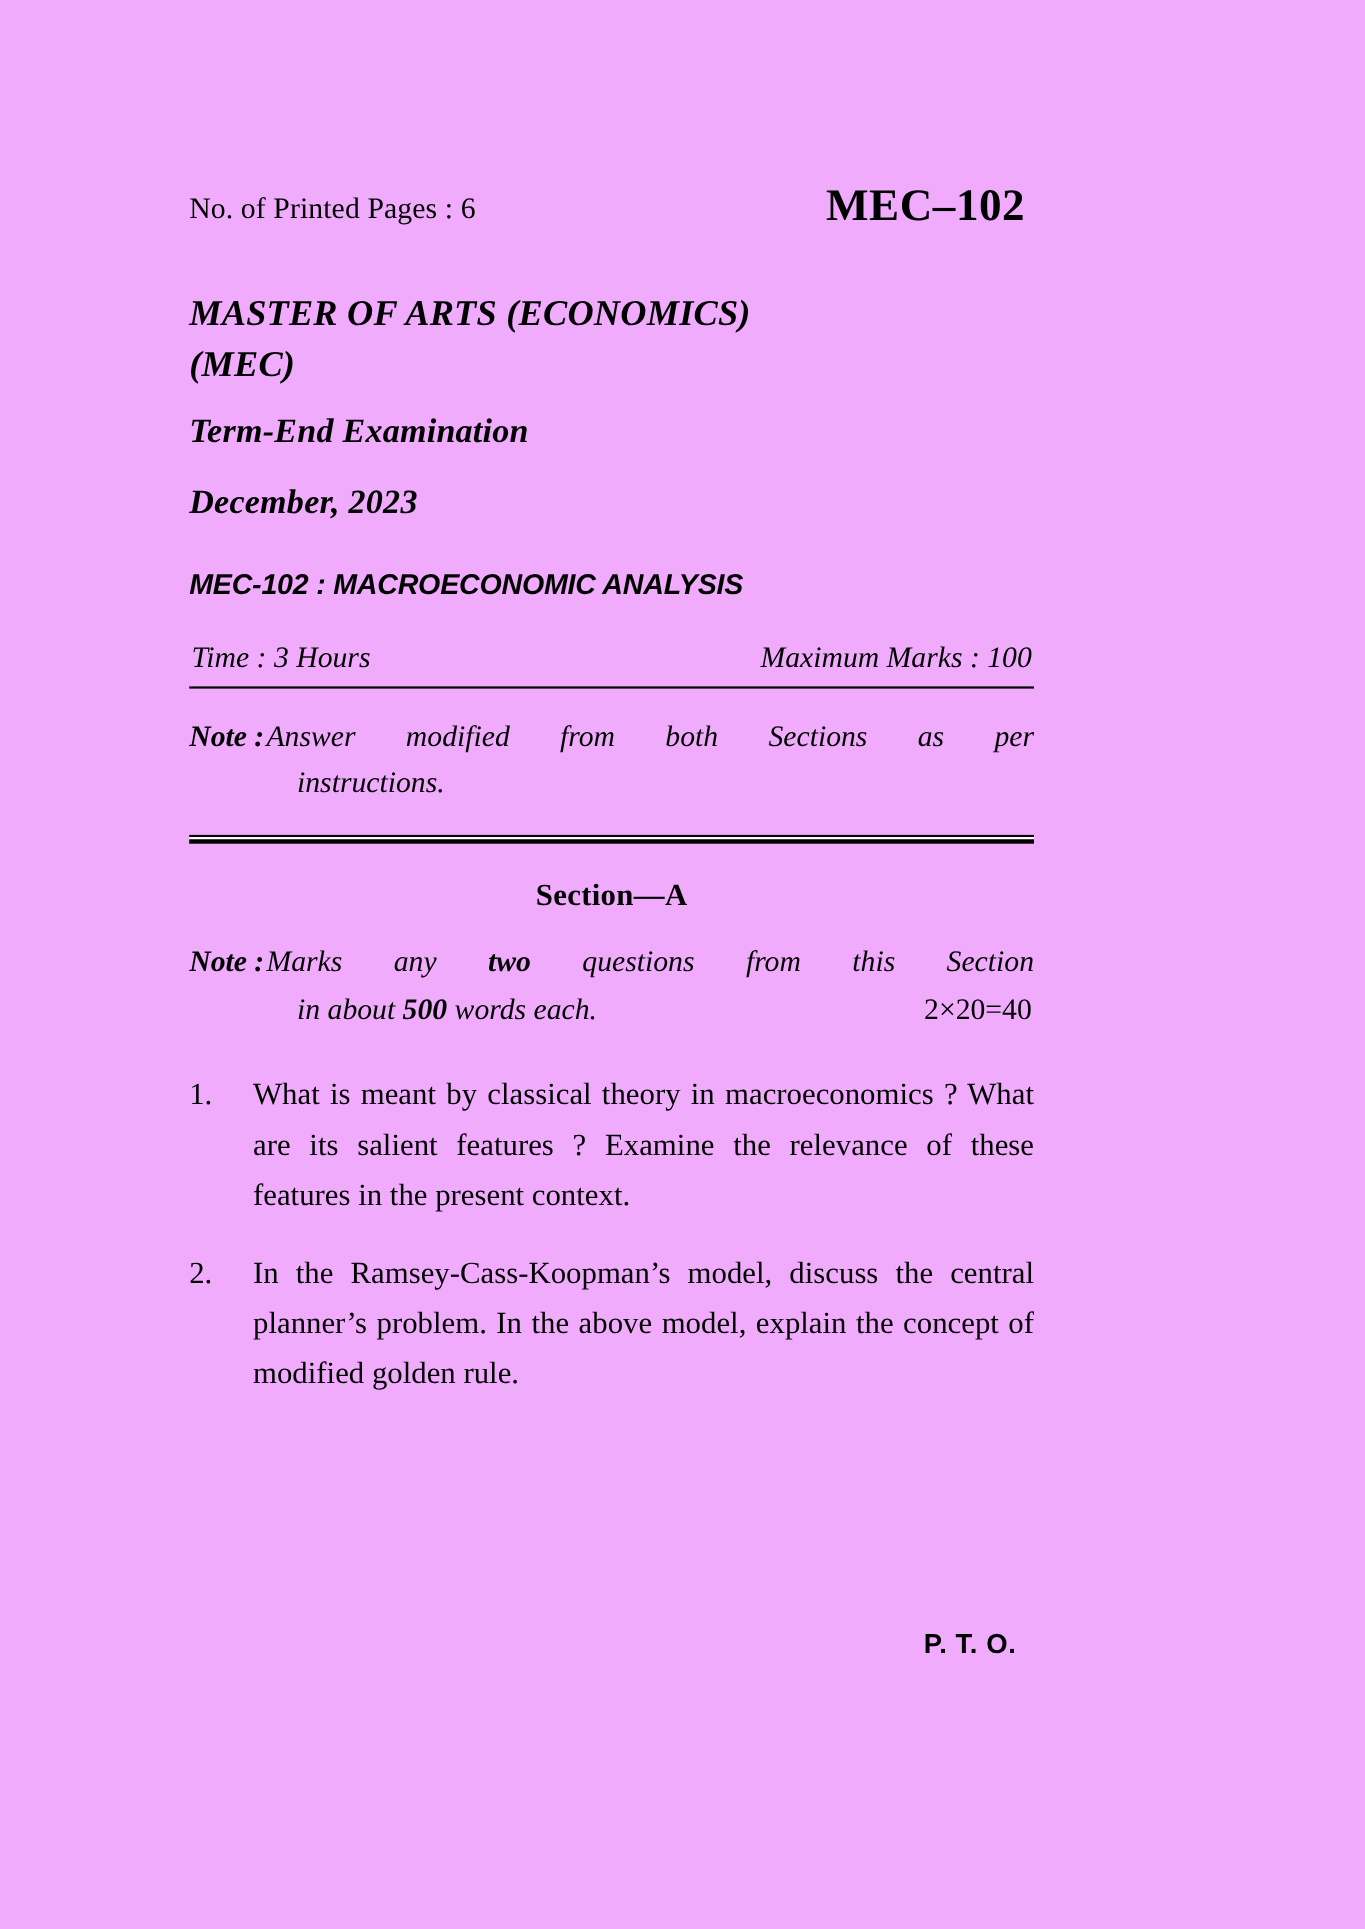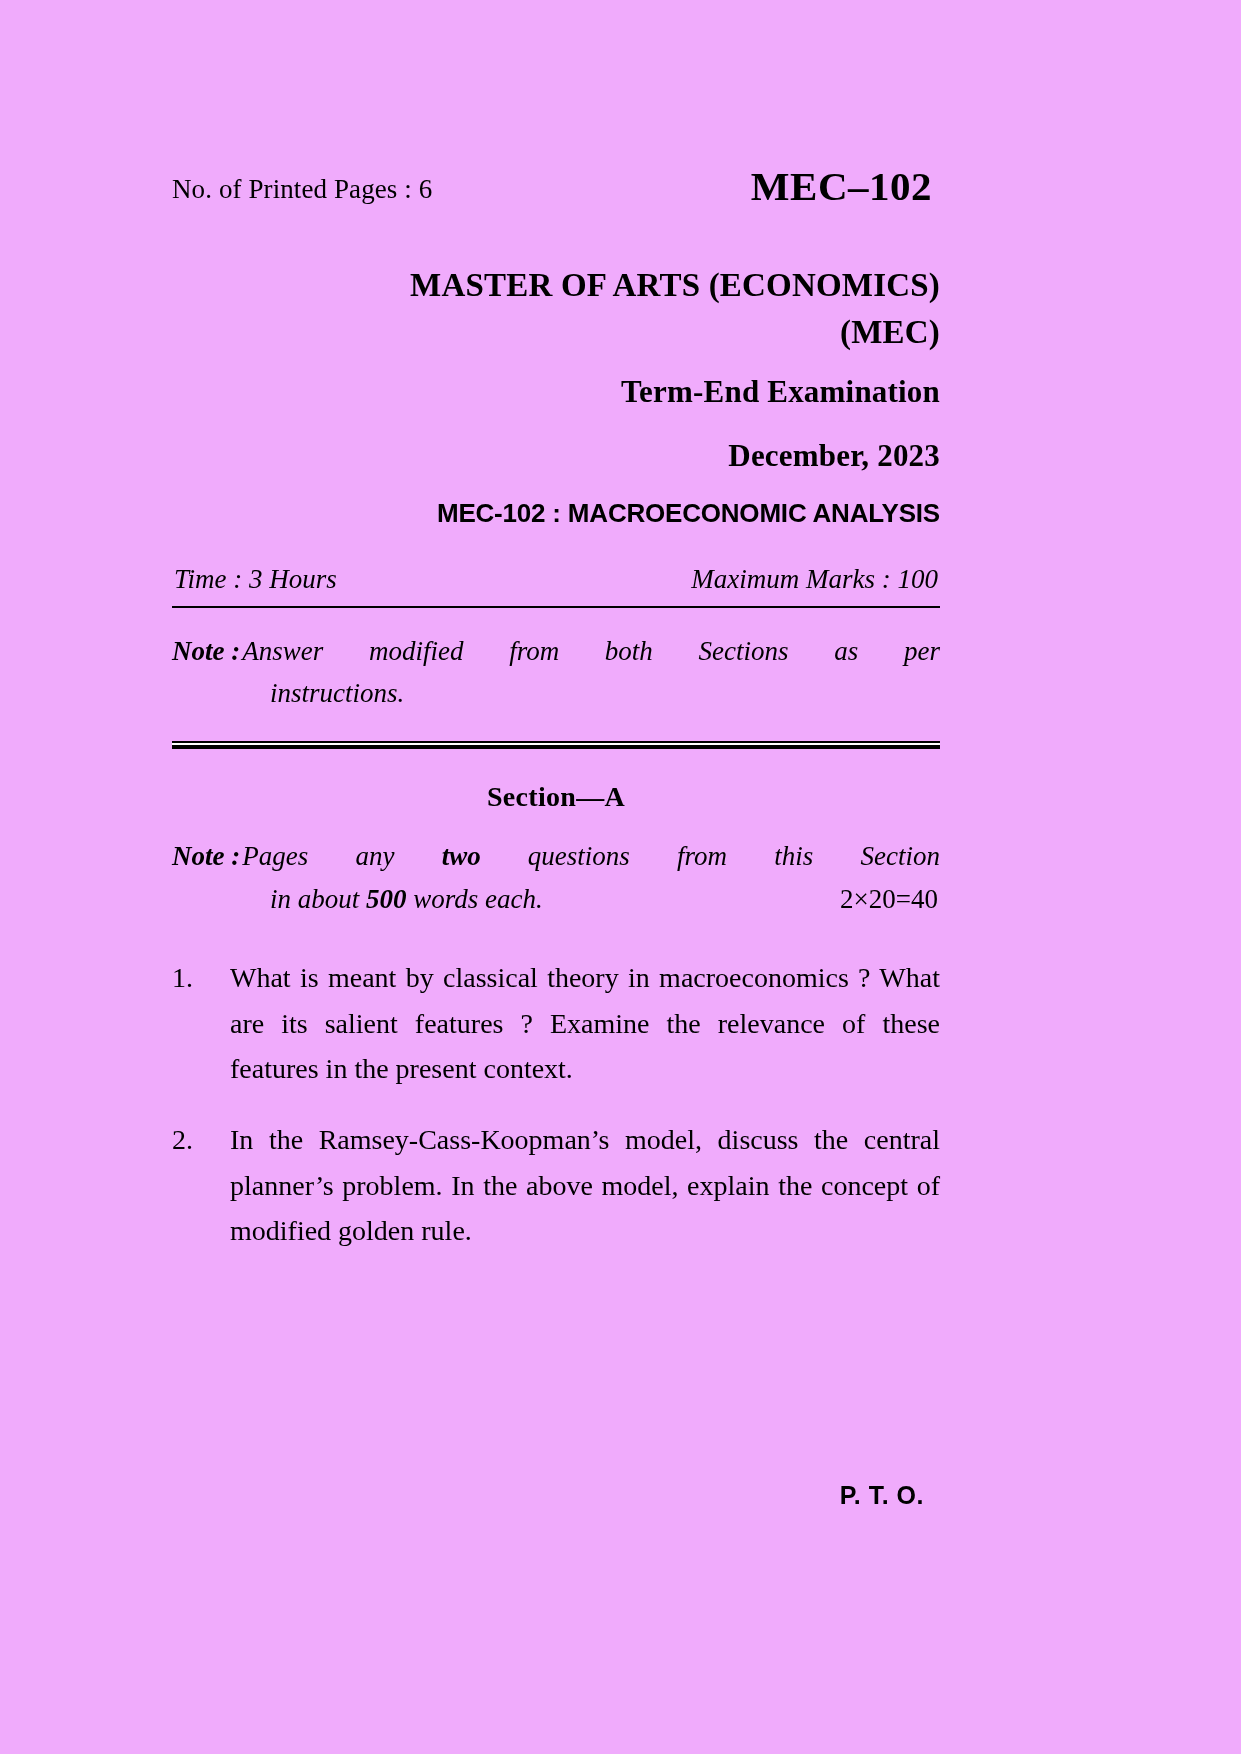"MASTER OF ARTS (ECONOMICS)" .title-block { font-style: none -> italic; text-align: right -> left }
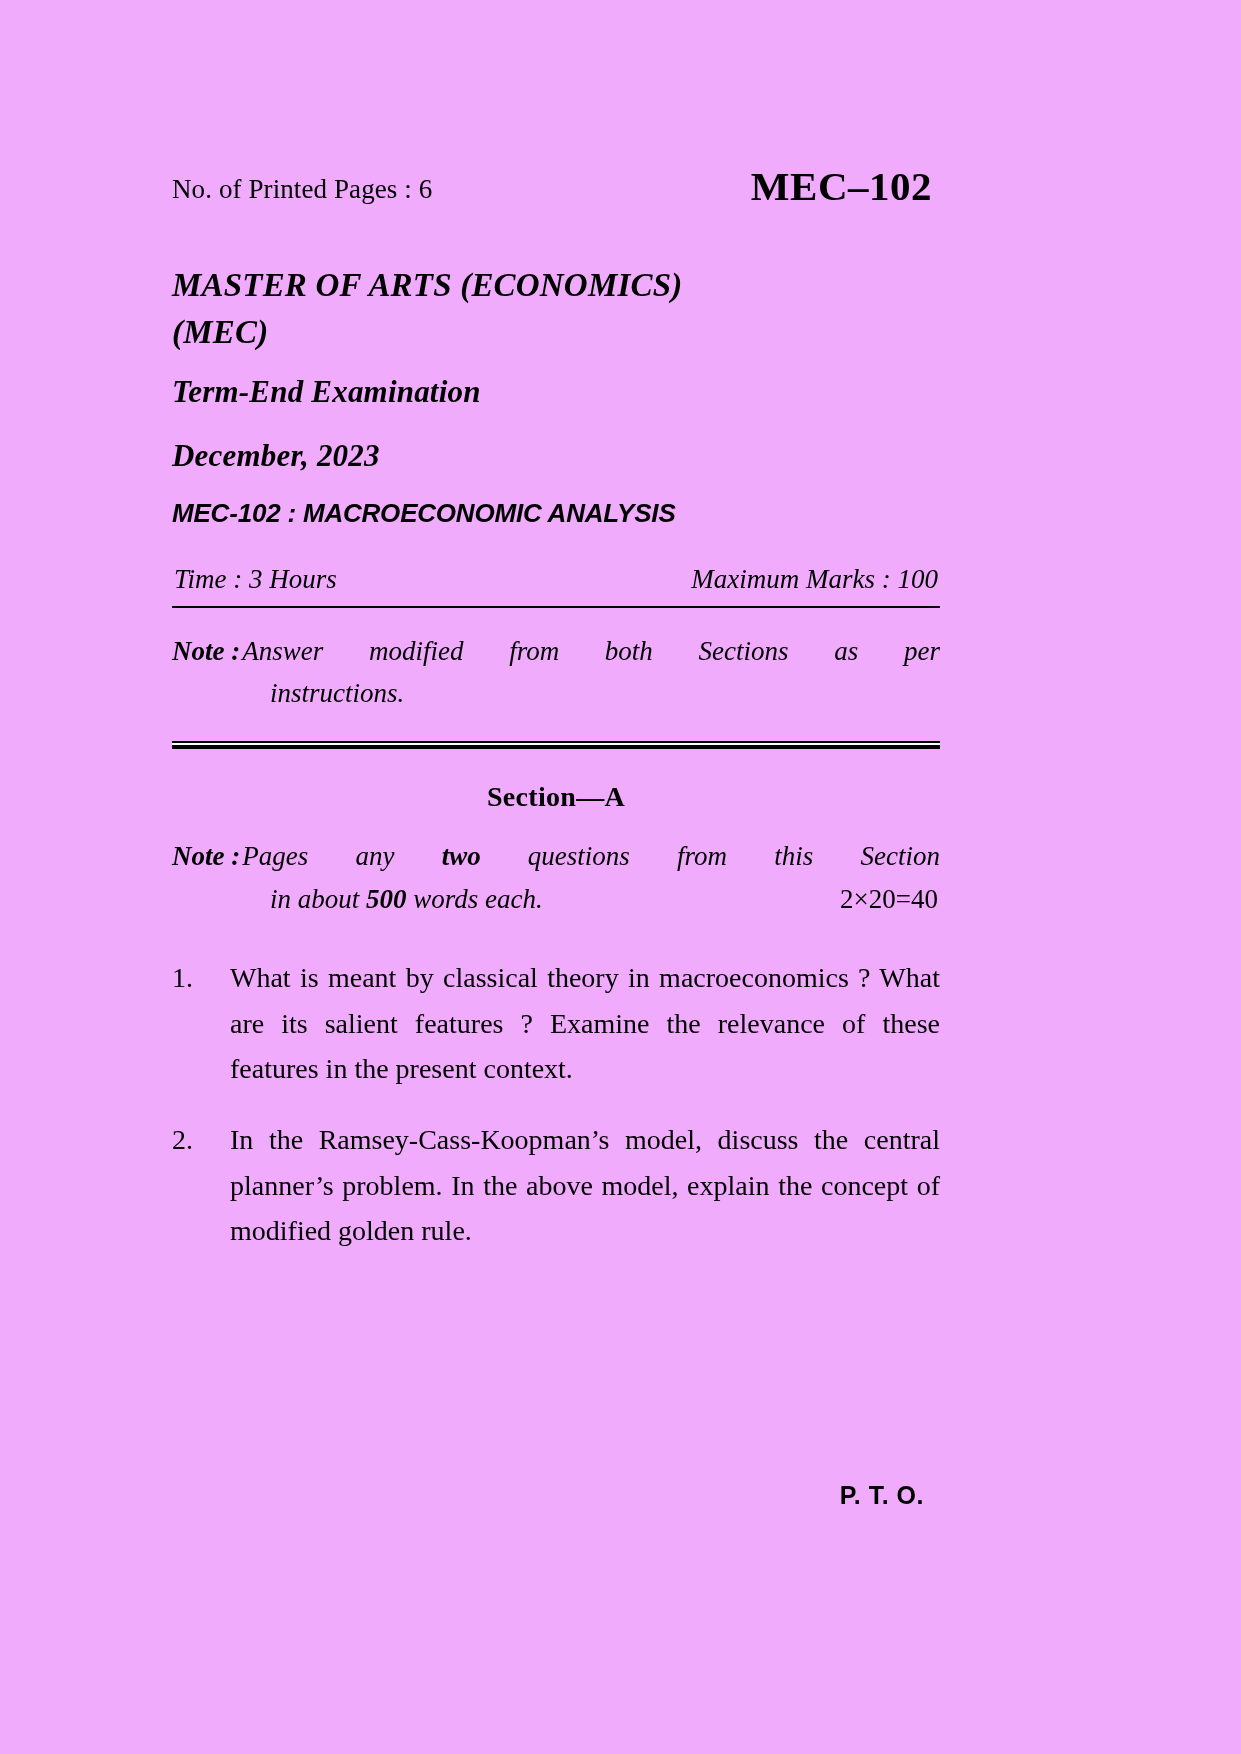"MEC-102 : MACROECONOMIC ANALYSIS" .subject-line { margin-top: 24px -> 42px }
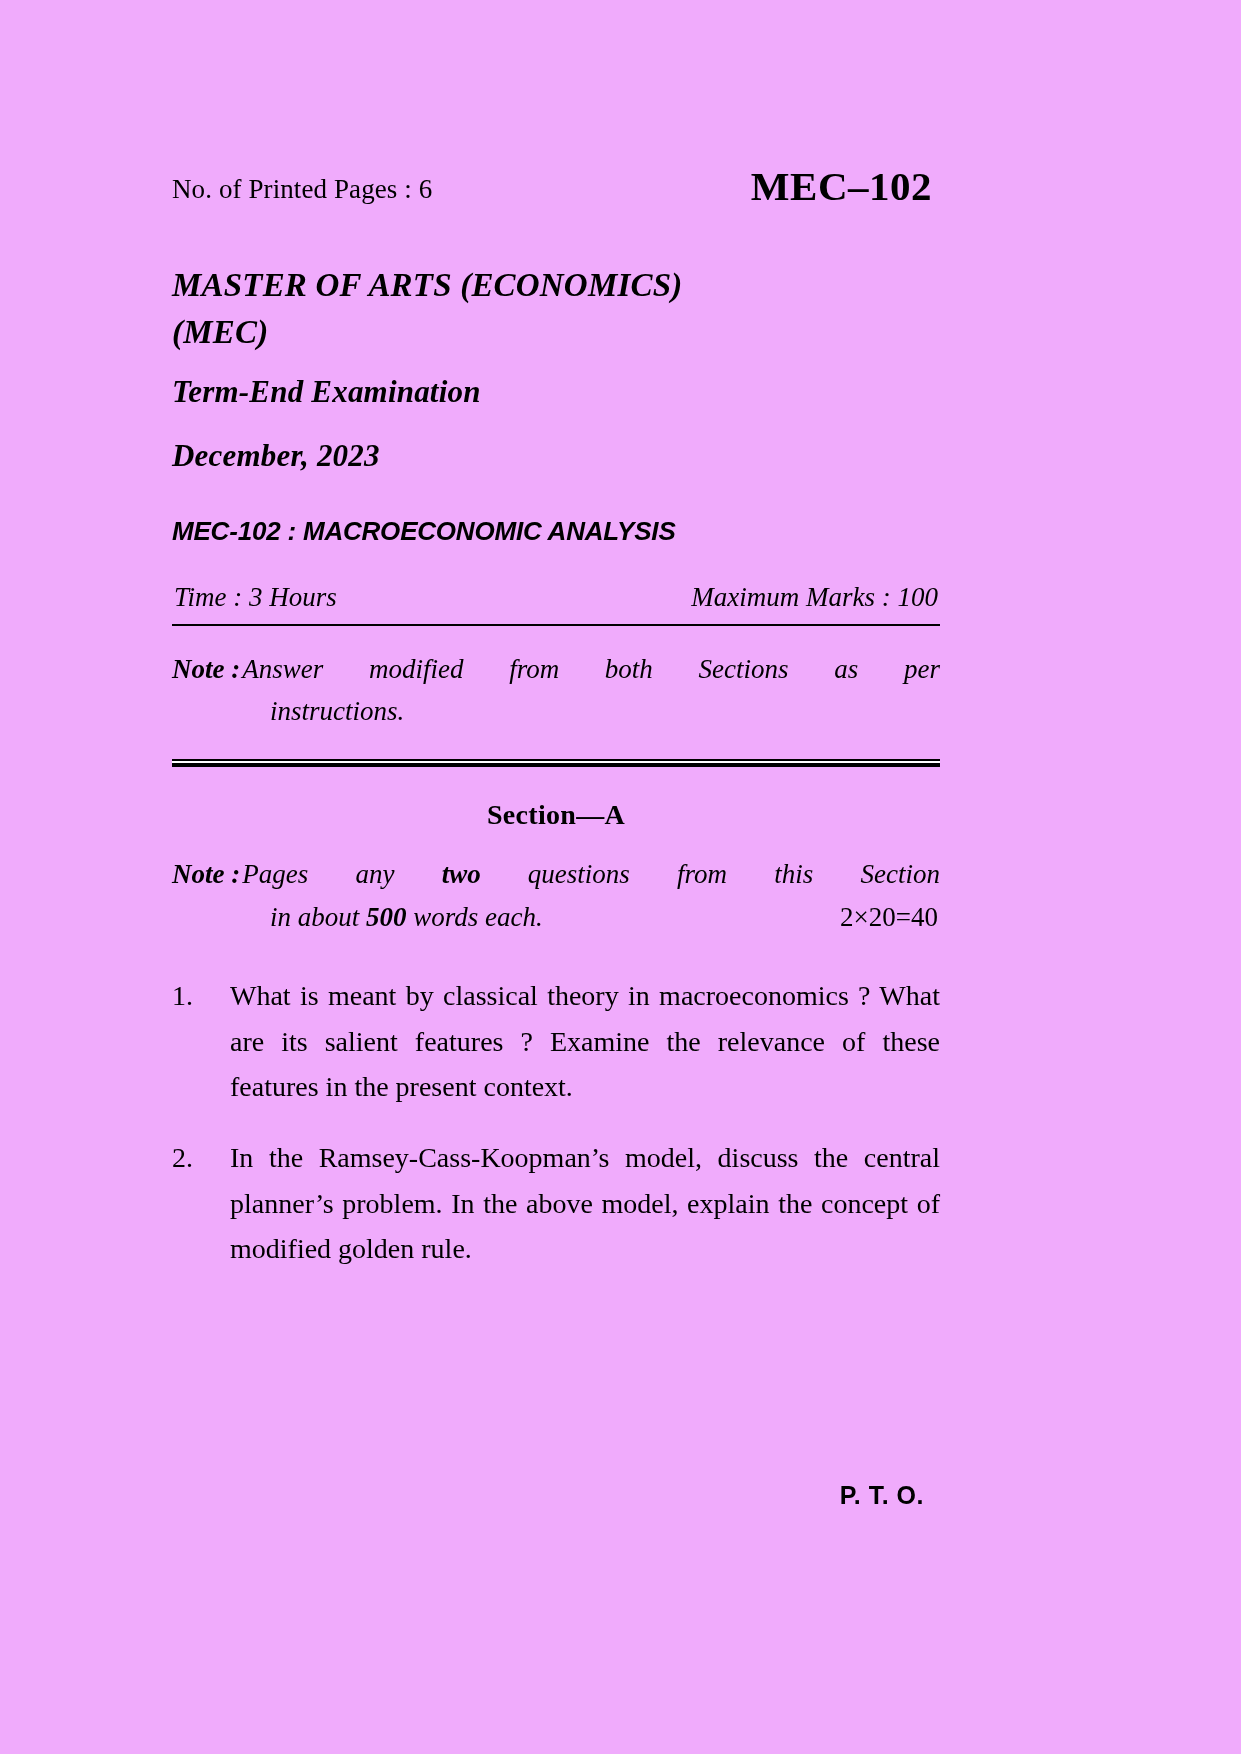"Pages any" span { text: Pages -> Marks }
